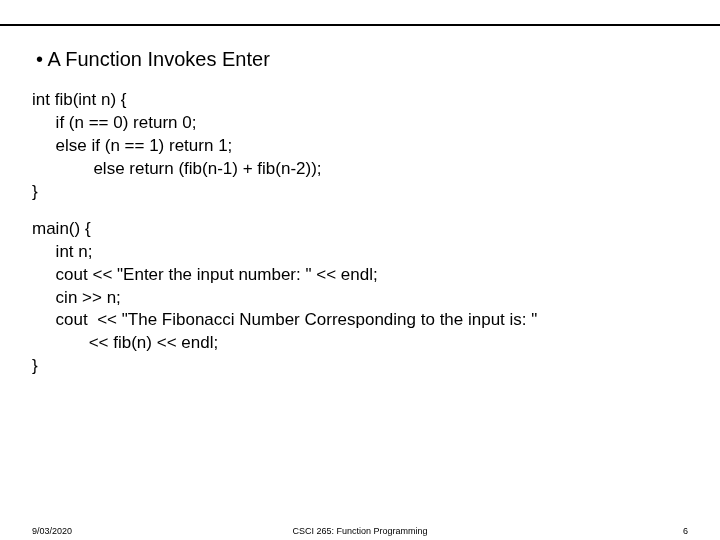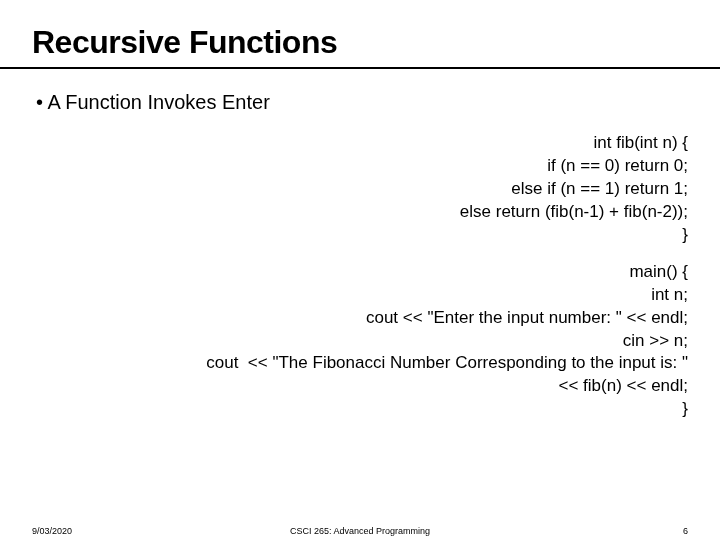"Recursive Functions" div.title { html: <div>Recursive Functions</div> -> none }
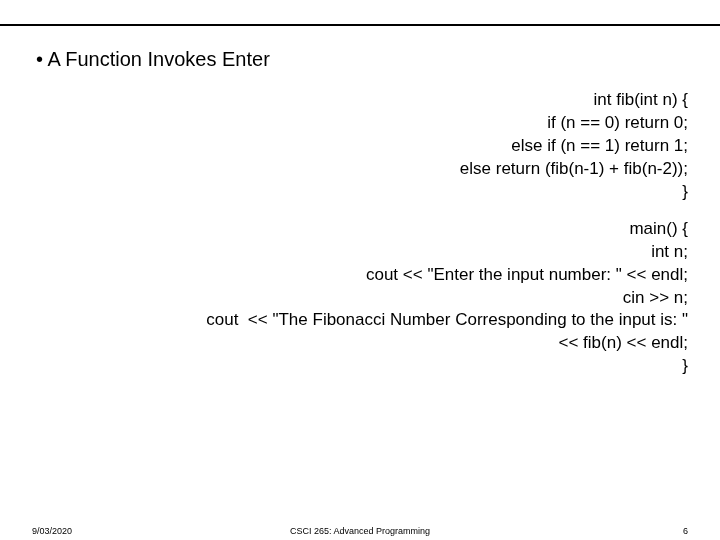"int fib(int n) {" .code { text-align: right -> none }
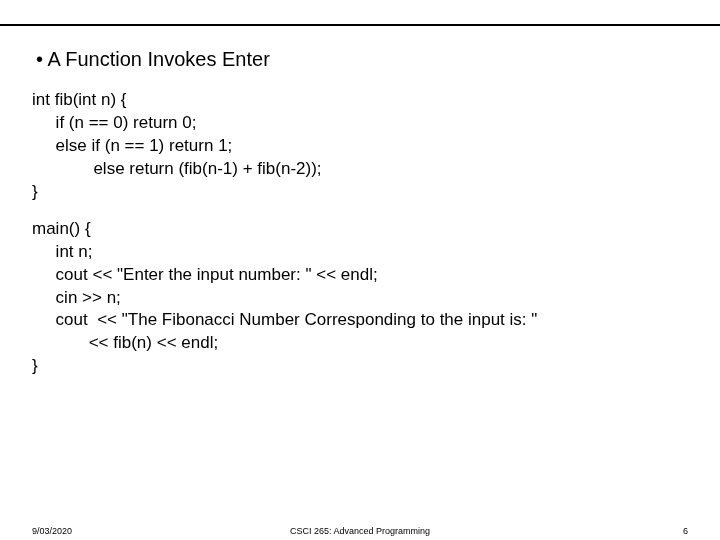"CSCI 265: Advanced Programming" span.center { text: Advanced -> Function }
